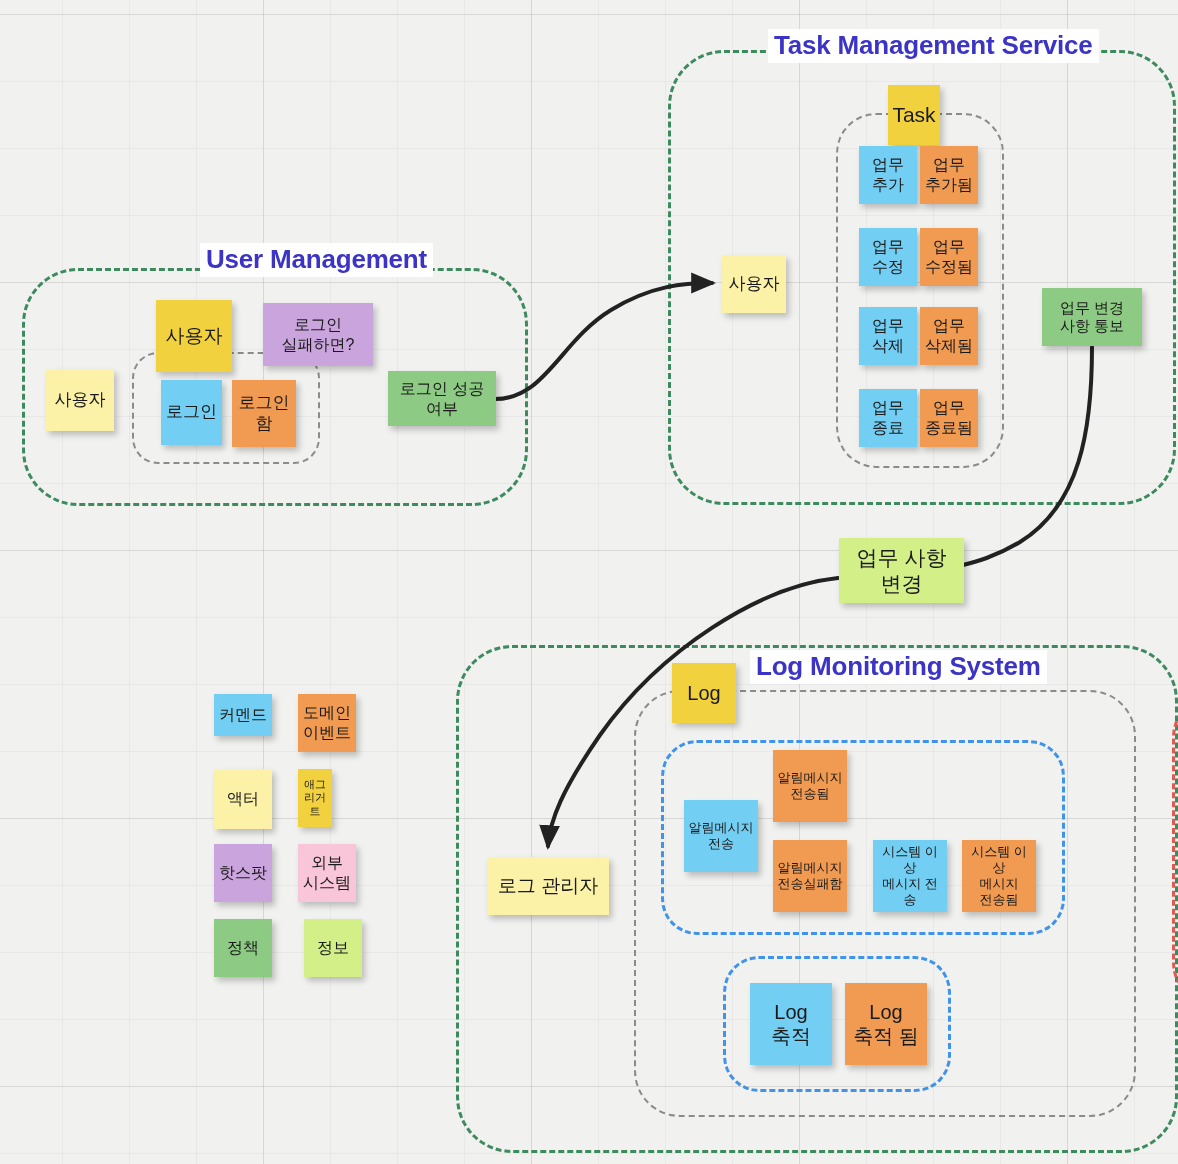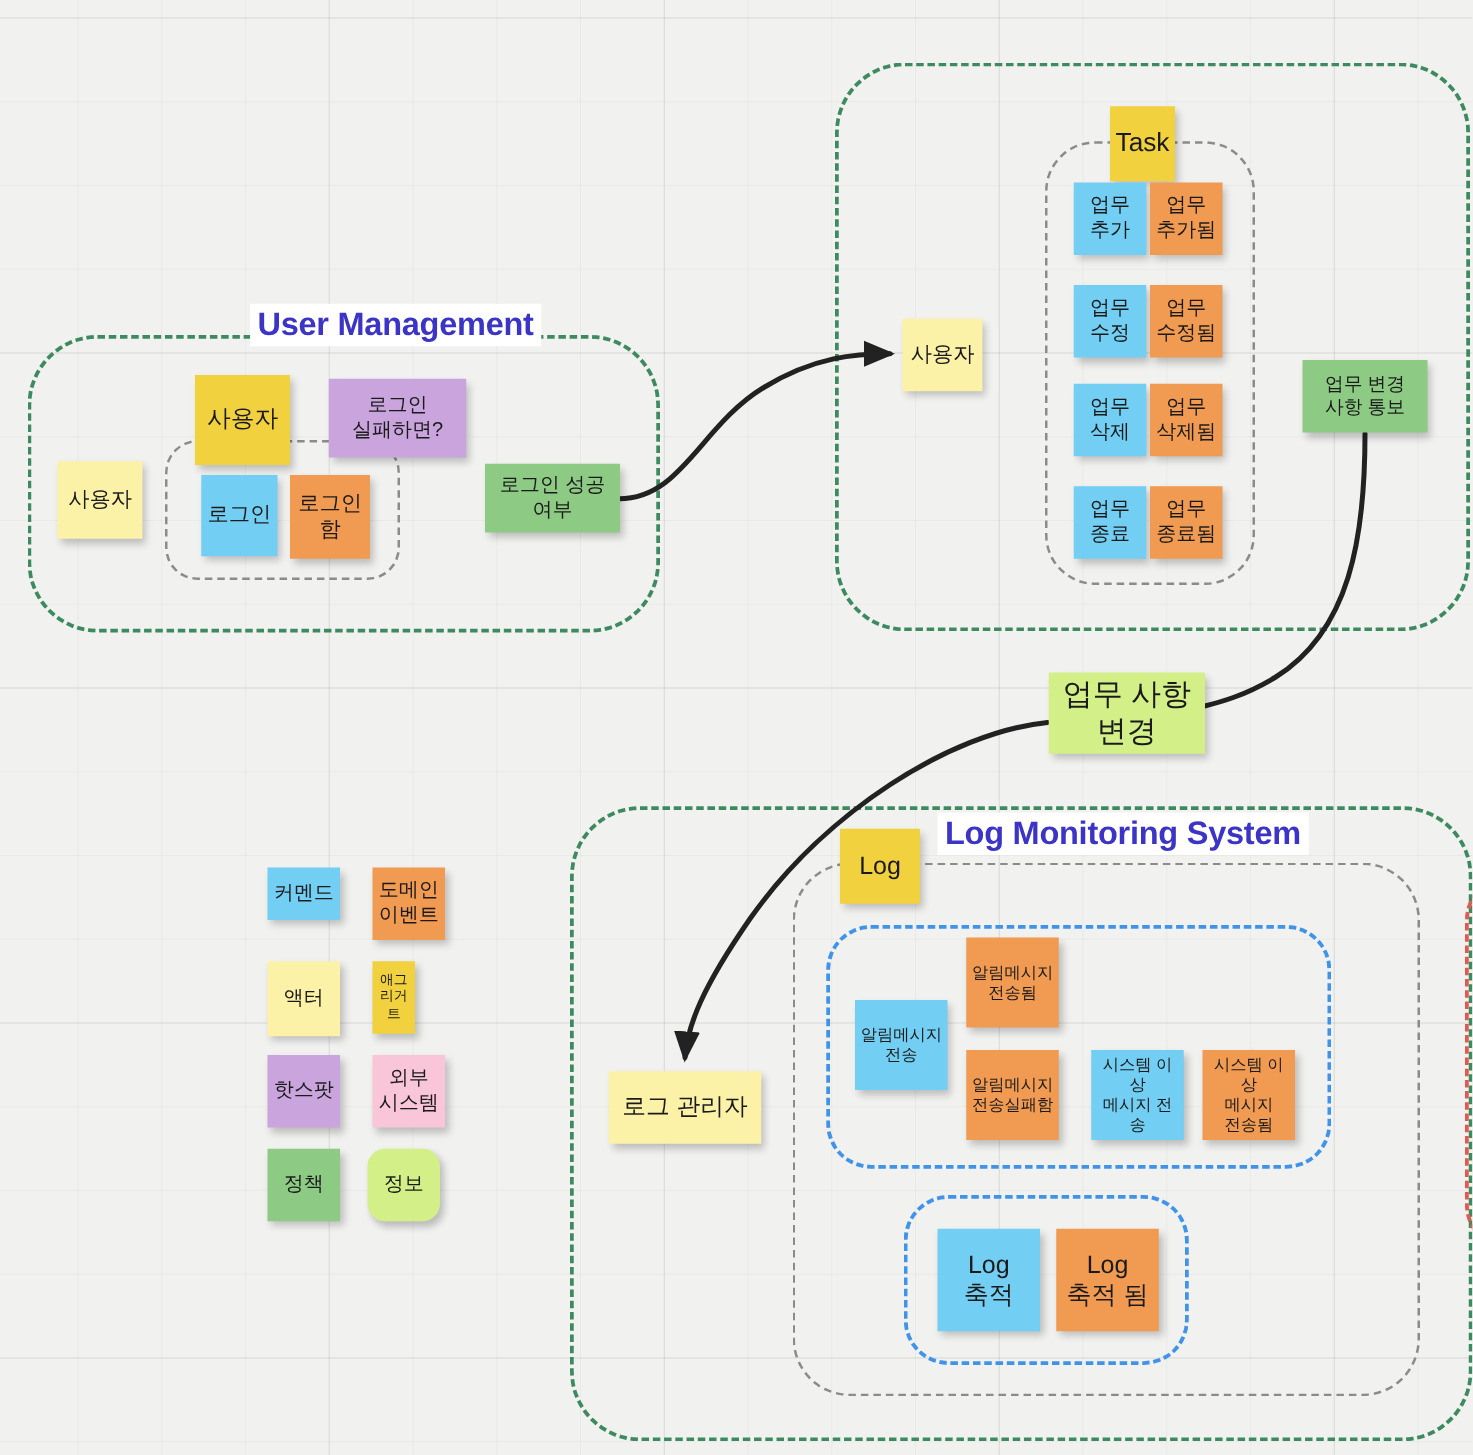"Task Management Service" div.frame-title { html: none -> <div>Task Management Service</div> }
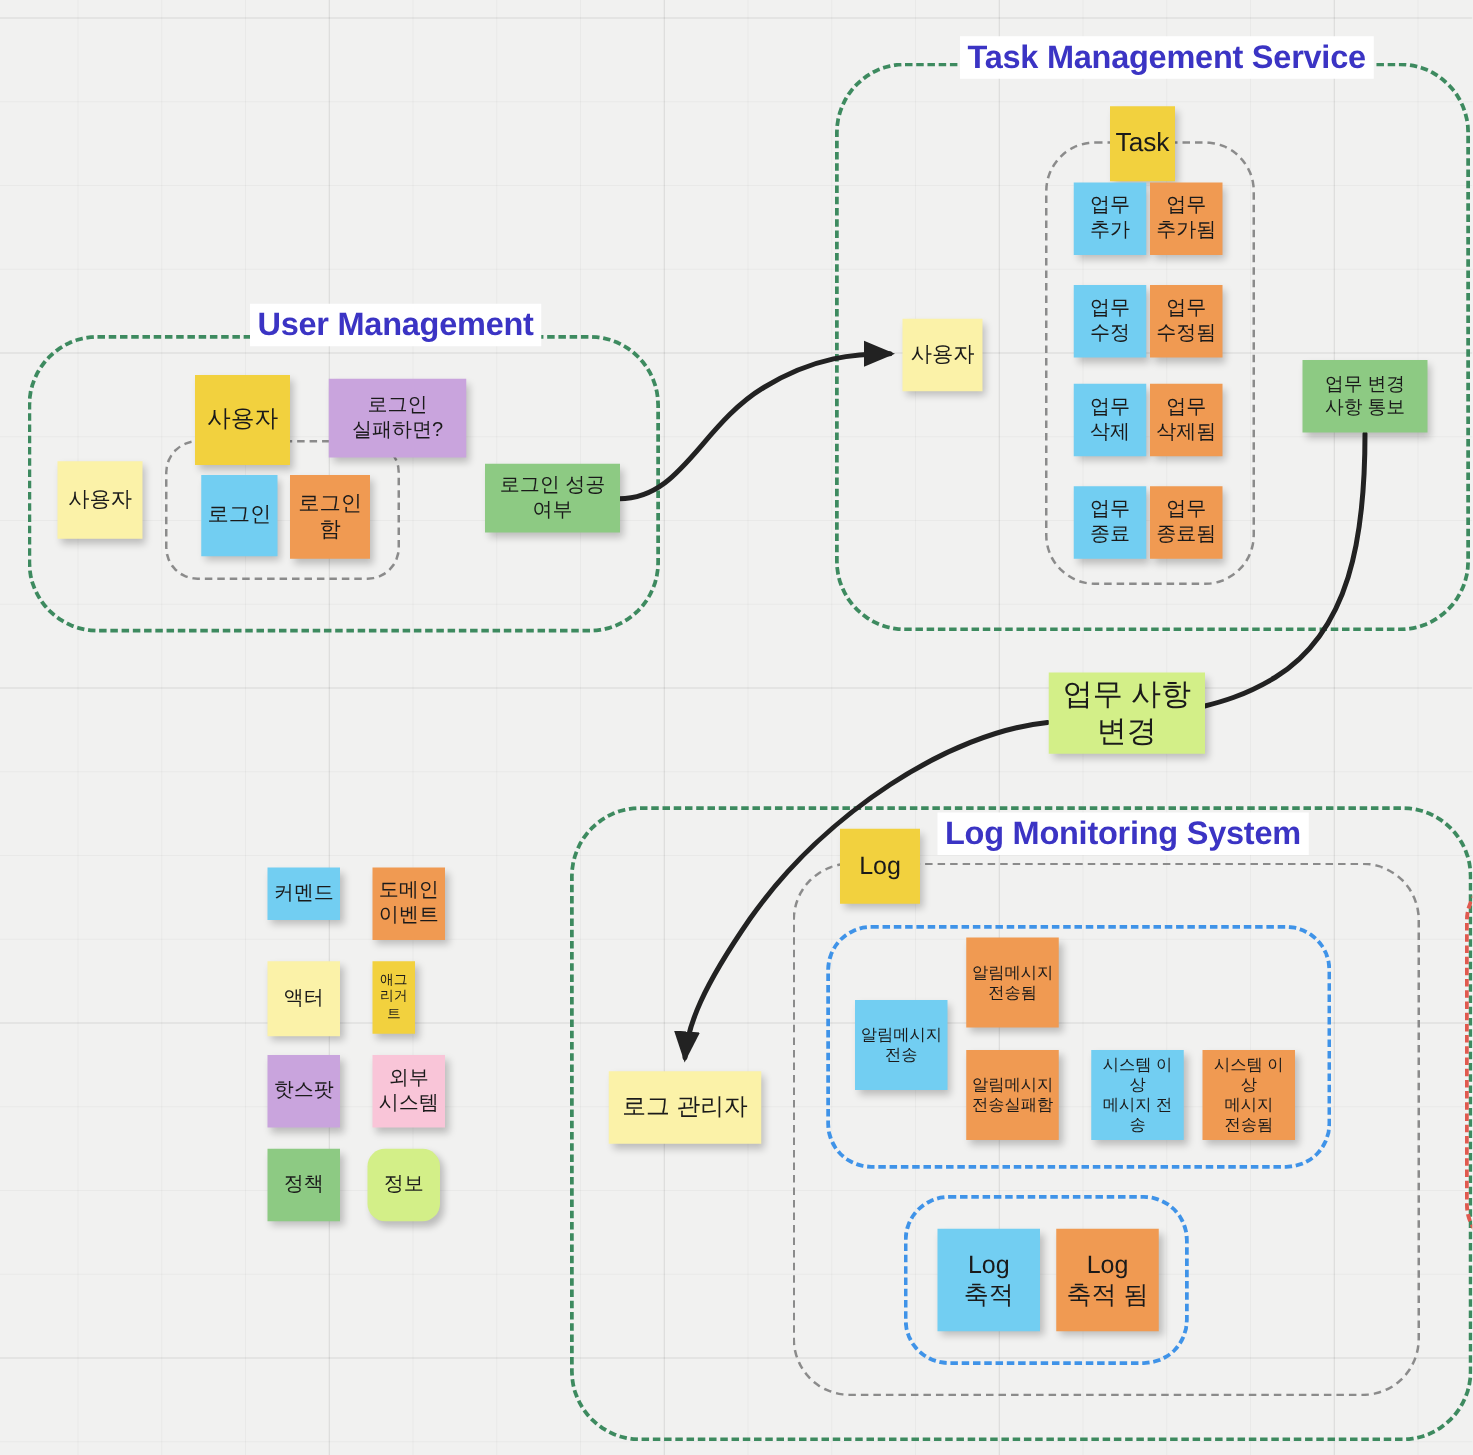"업무 사항" div.note { font-size: 24px -> 21px }
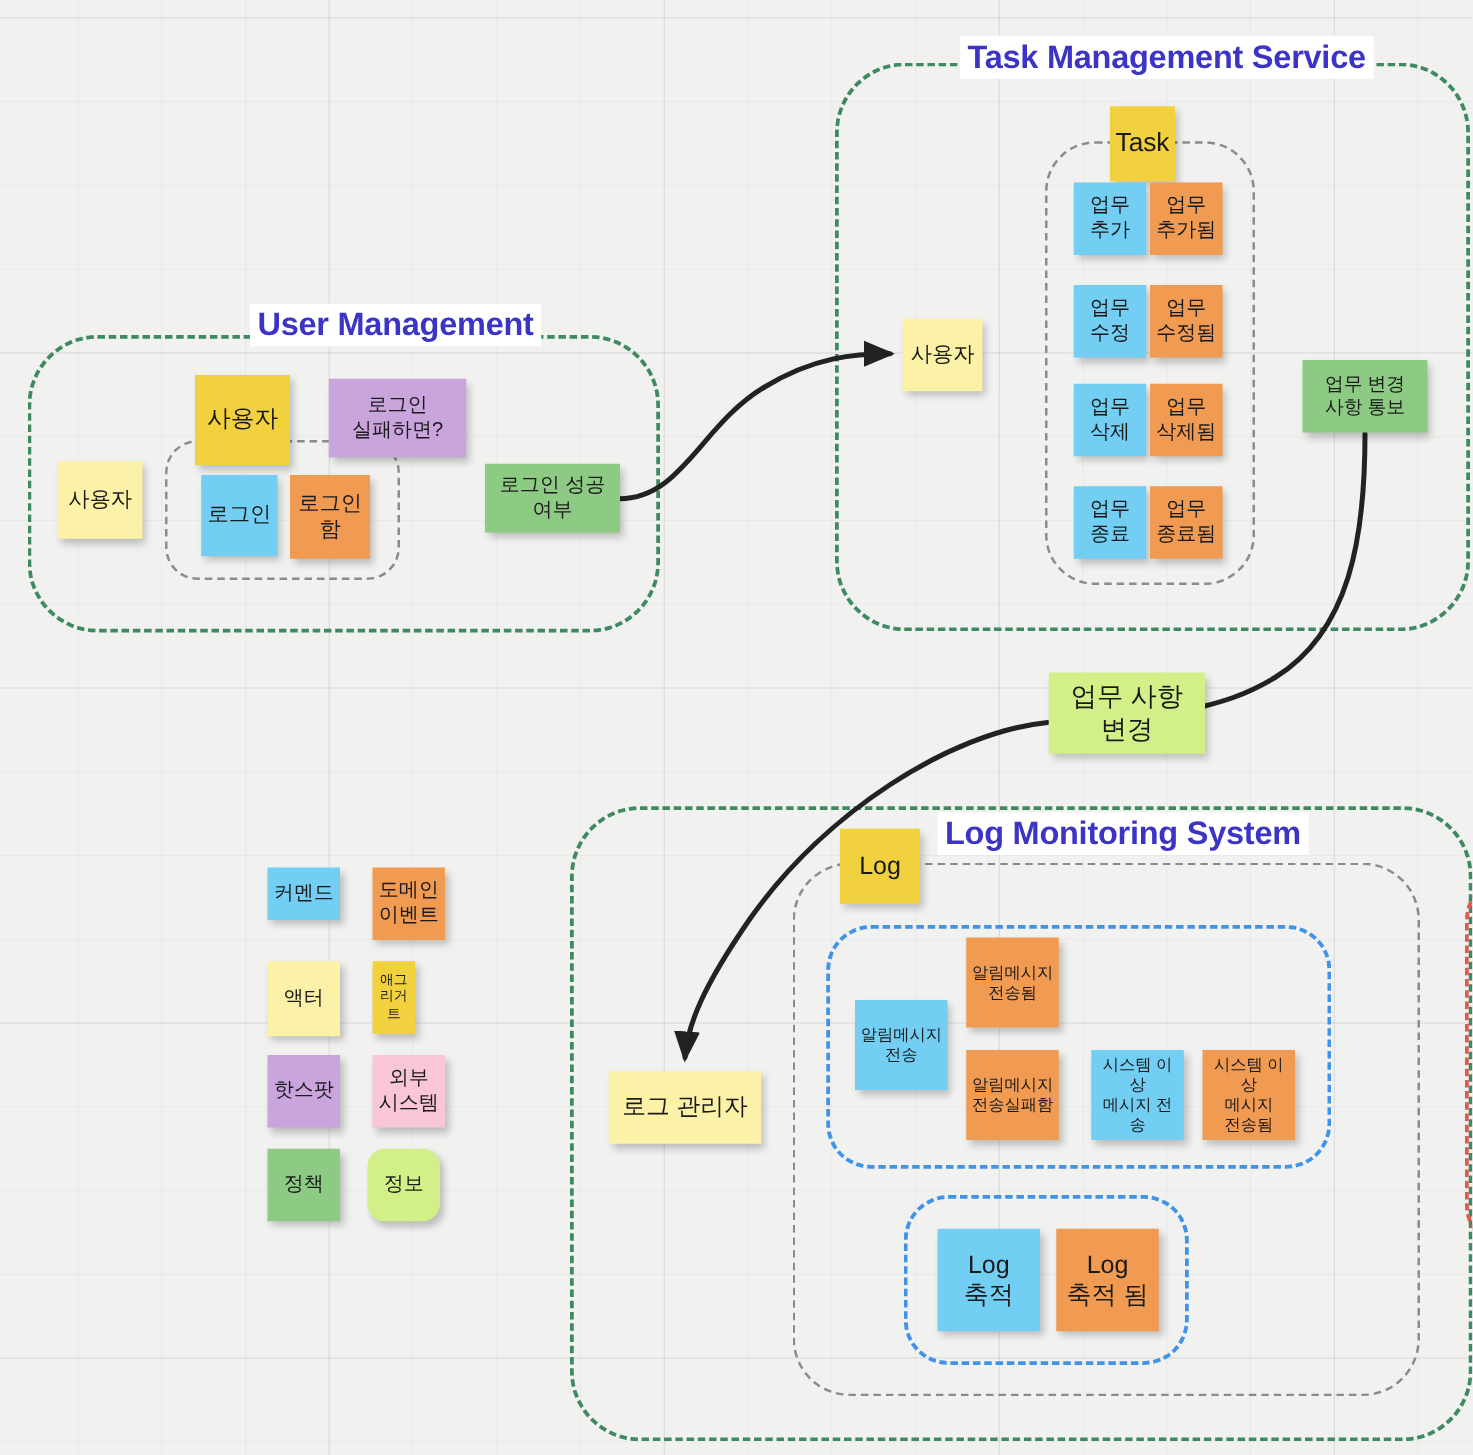"정보" div.note { border-radius: 14px -> none; left: 294px -> 304px }
